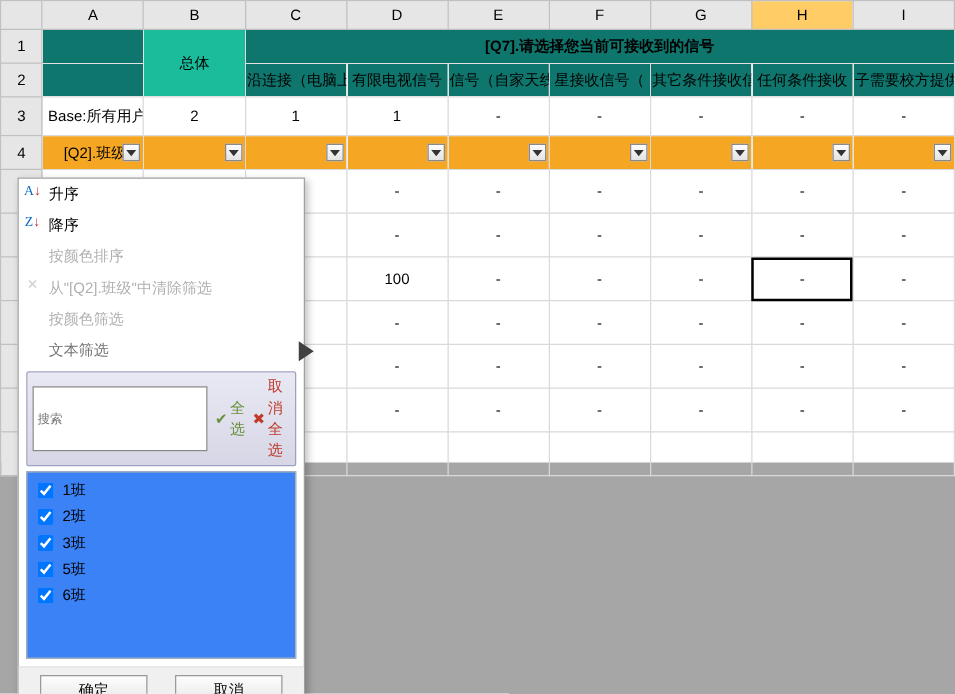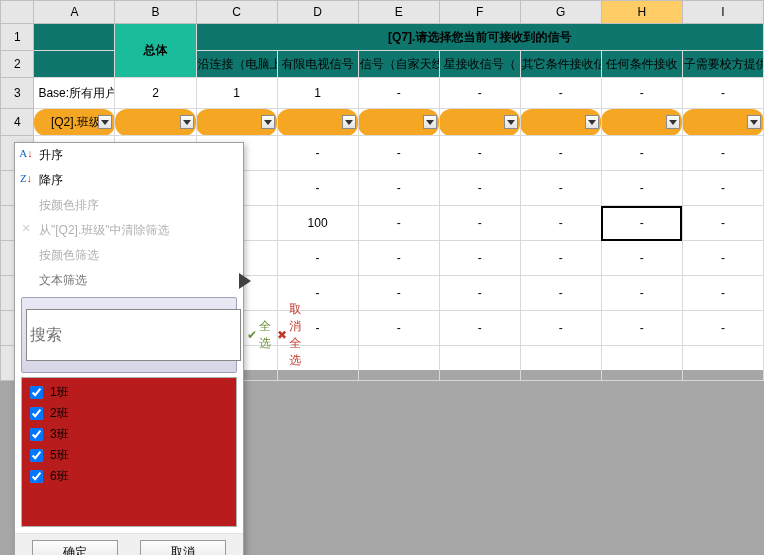"总体" td.teal-light { font-weight: bold -> normal }
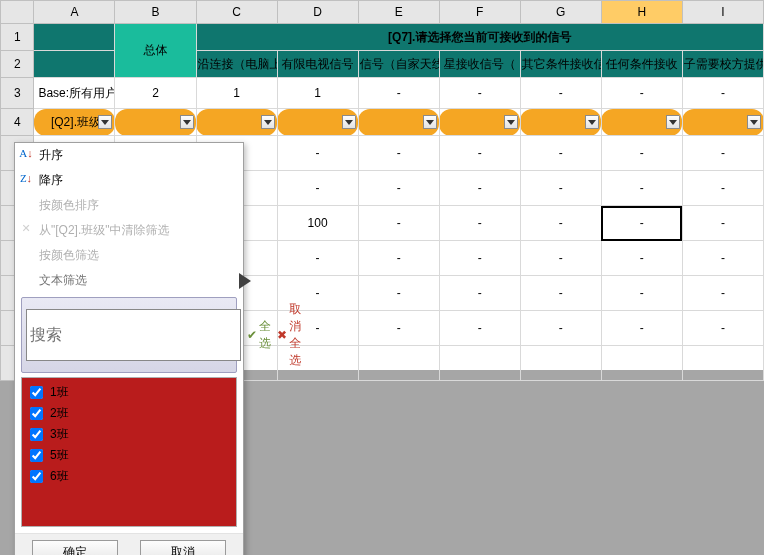"[Q2].班级" .orange { border-radius: 12px -> none }
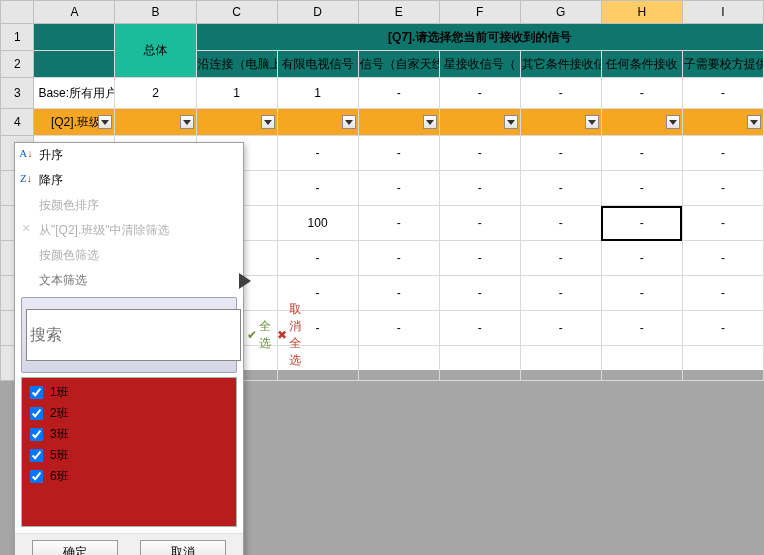"搜索" .searchbar input { font-size: 16px -> 10px }
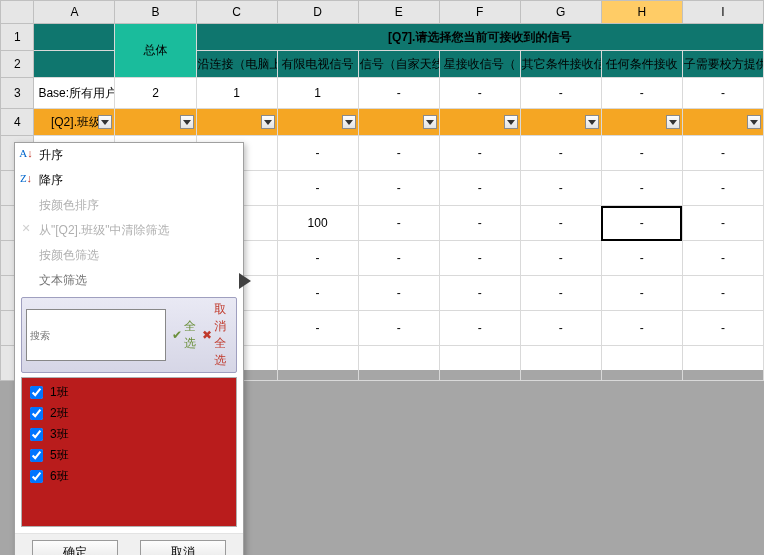"1班" .check-panel { background: #b91c1c -> #3b82f6 }
